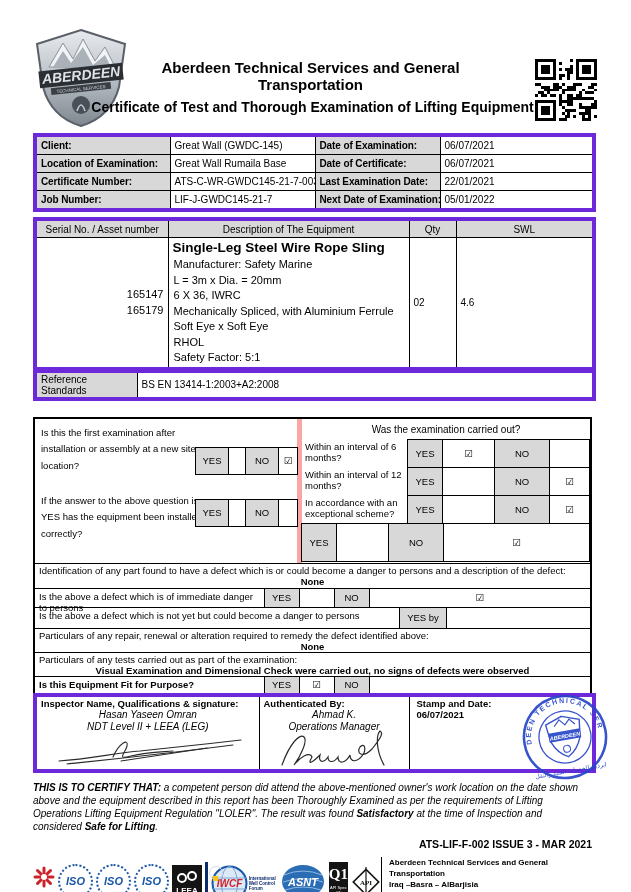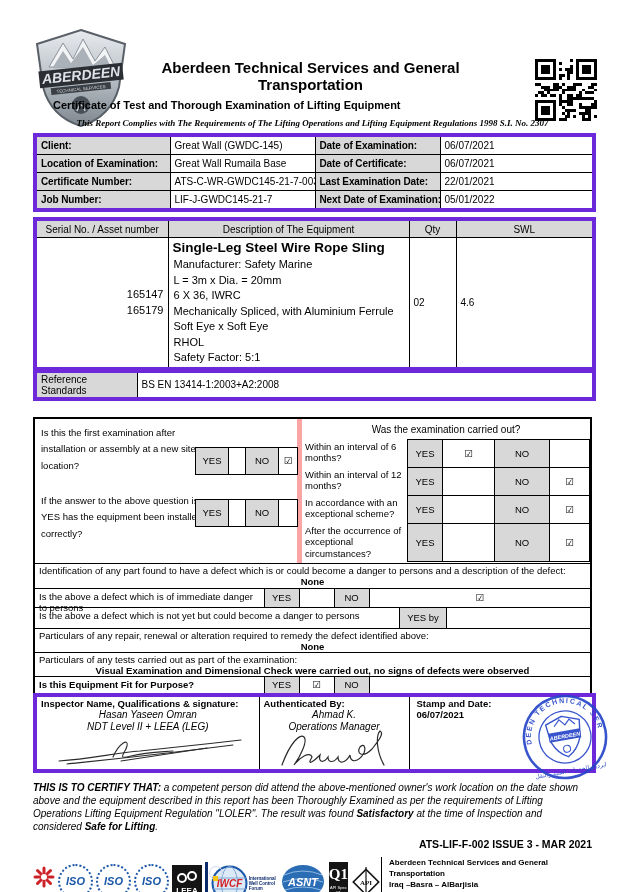"Certificate of Test and Thorough" .cert-title { font-size: 11px -> 14px; text-align: left -> center }
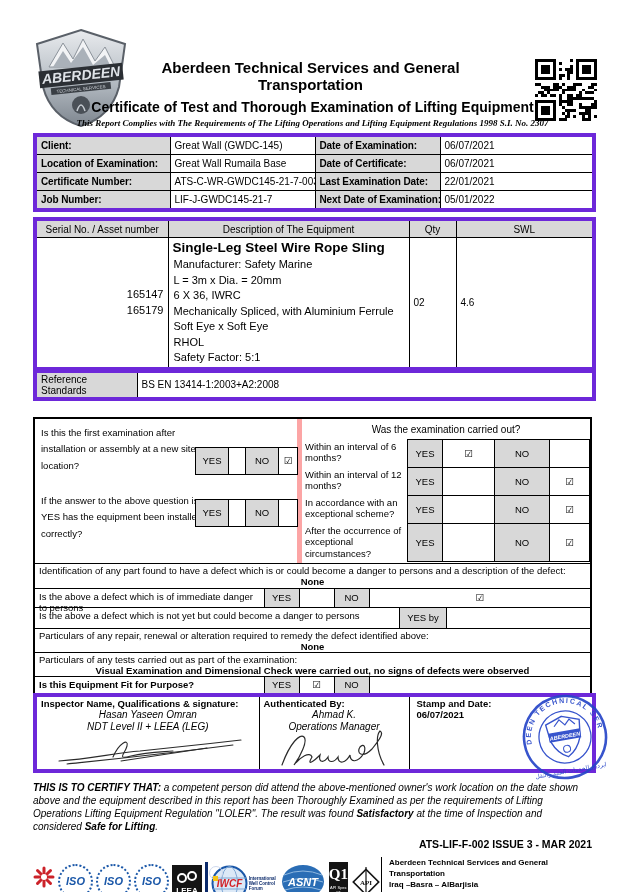"This Report Complies with The" div.compliance { html: <div>This Report Complies with The Requirements of The Lifting Operations and Lifting Equipment Regulations 1998 S.I. No. 2307</div> -> none }
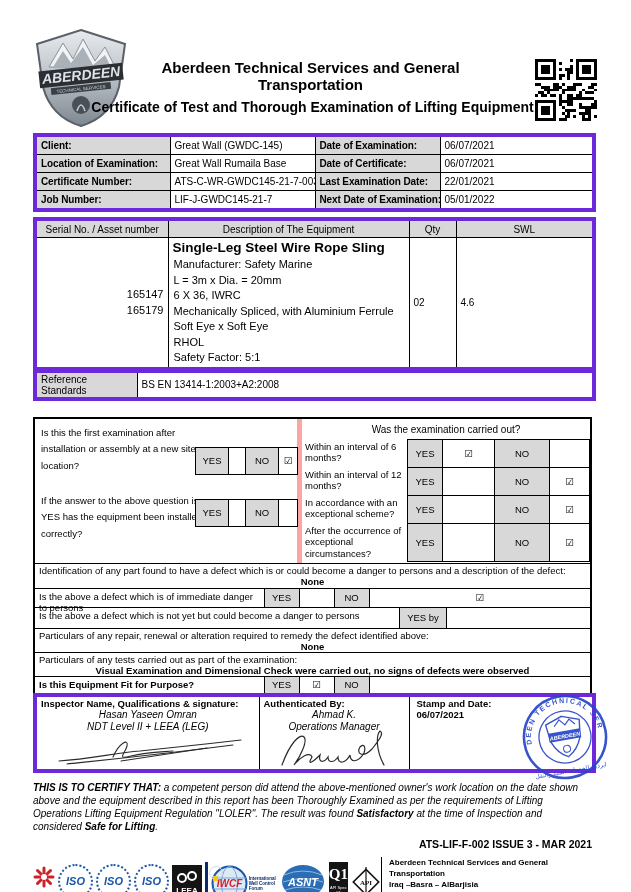"After the occurrence of exceptional" div.rp-q { html: <div>After the occurrence of exceptional circumstances?</div> -> none }
